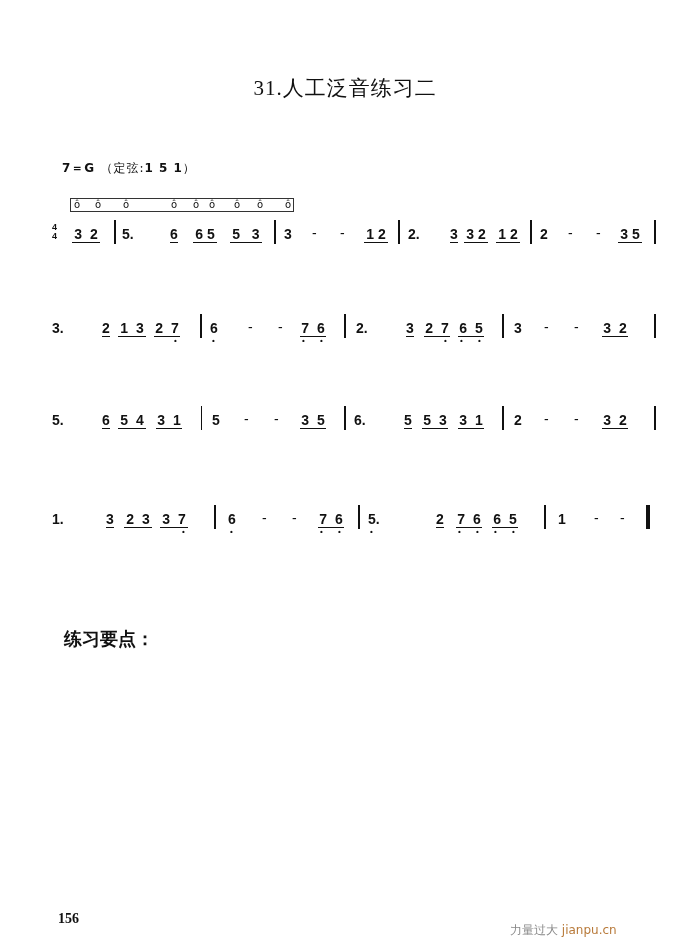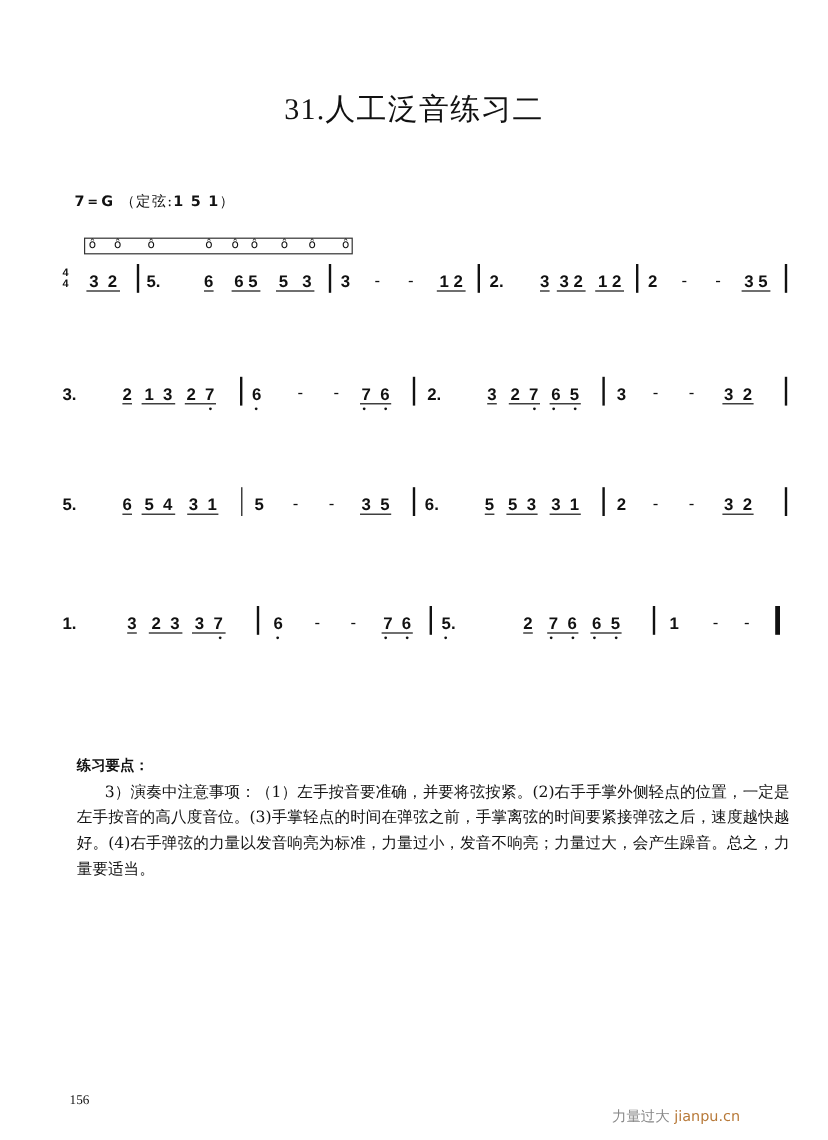"31.人工泛音练习二" .title { font-size: 25px -> 21px }
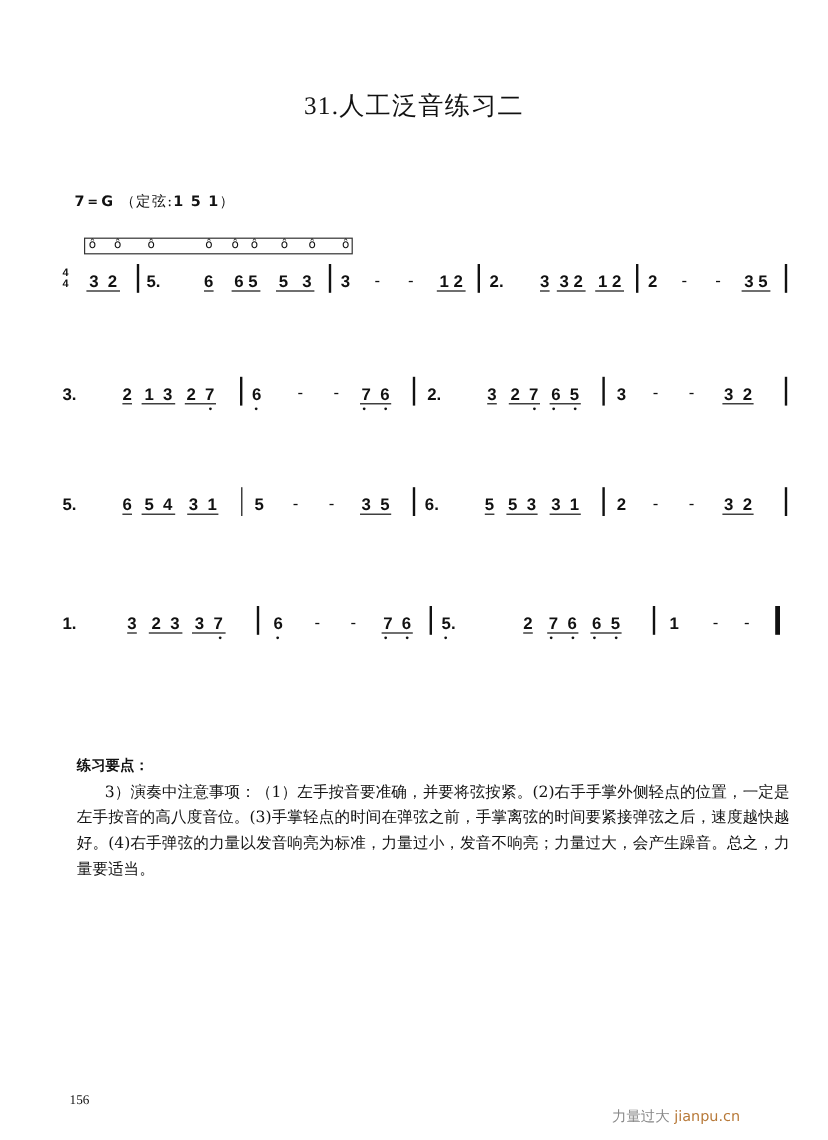"练习要点：" .notes .h { font-size: 12px -> 18px }
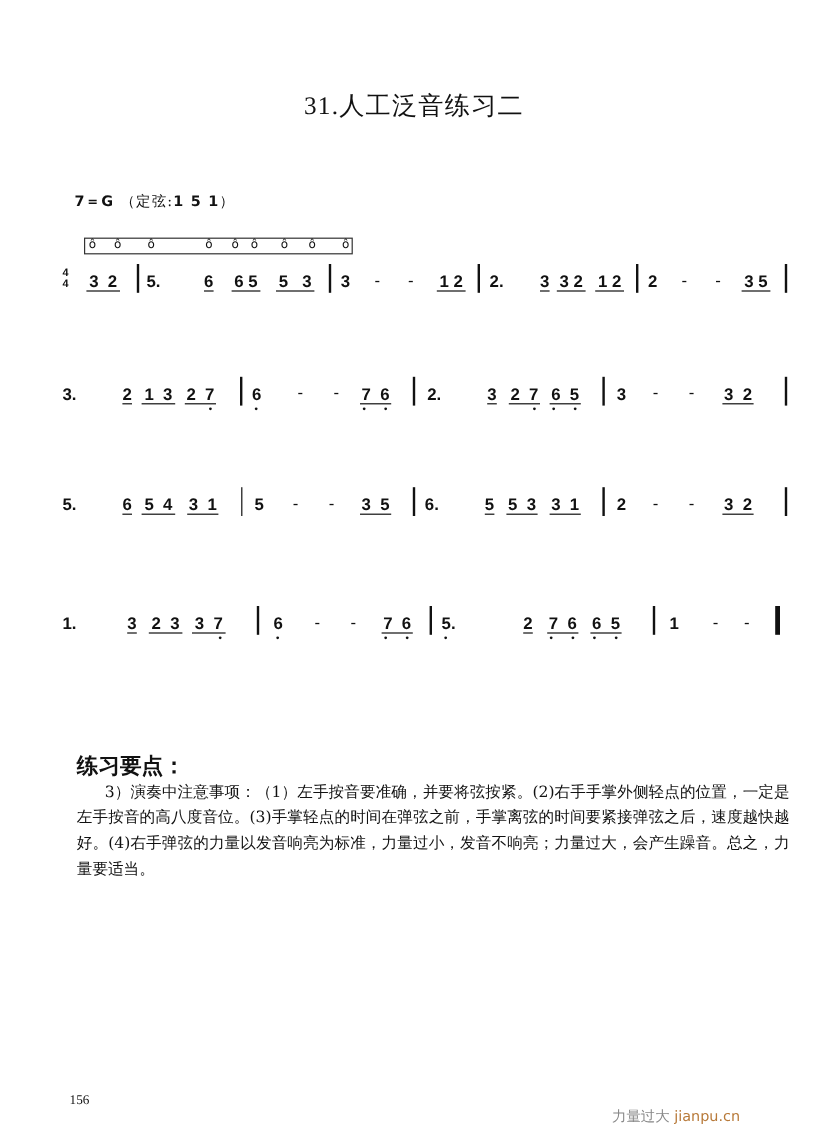"3）演奏中注意事项：（1）左手按音要准确，并要将弦按紧。(2)右手手掌外侧轻点的" p { html: <p>3）演奏中注意事项：（1）左手按音要准确，并要将弦按紧。(2)右手手掌外侧轻点的位置，一定是左手按音的高八度音位。(3)手掌轻点的时间在弹弦之前，手掌离弦的时间要紧接弹弦之后，速度越快越好。(4)右手弹弦的力量以发音响亮为标准，力量过小，发音不响亮；力量过大，会产生躁音。总之，力量要适当。</p> -> none }
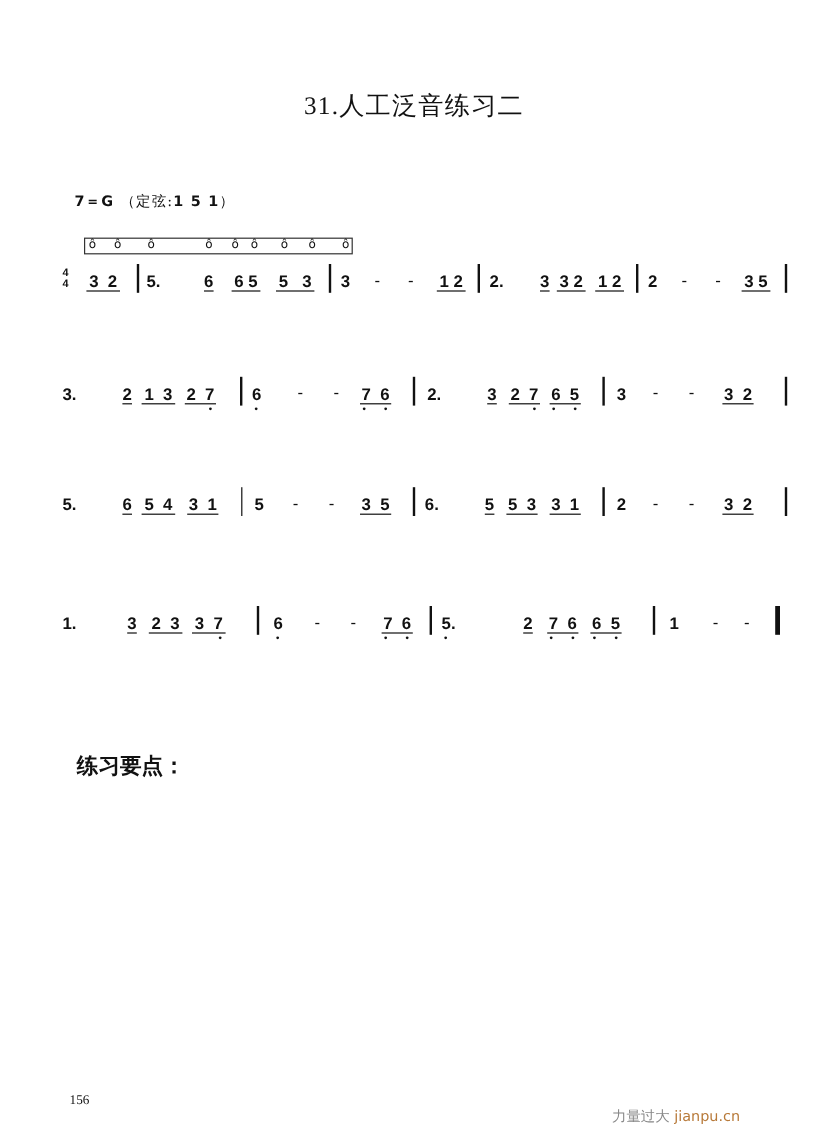"156" .pageno { font-size: 11px -> 14px; font-weight: normal -> bold }
